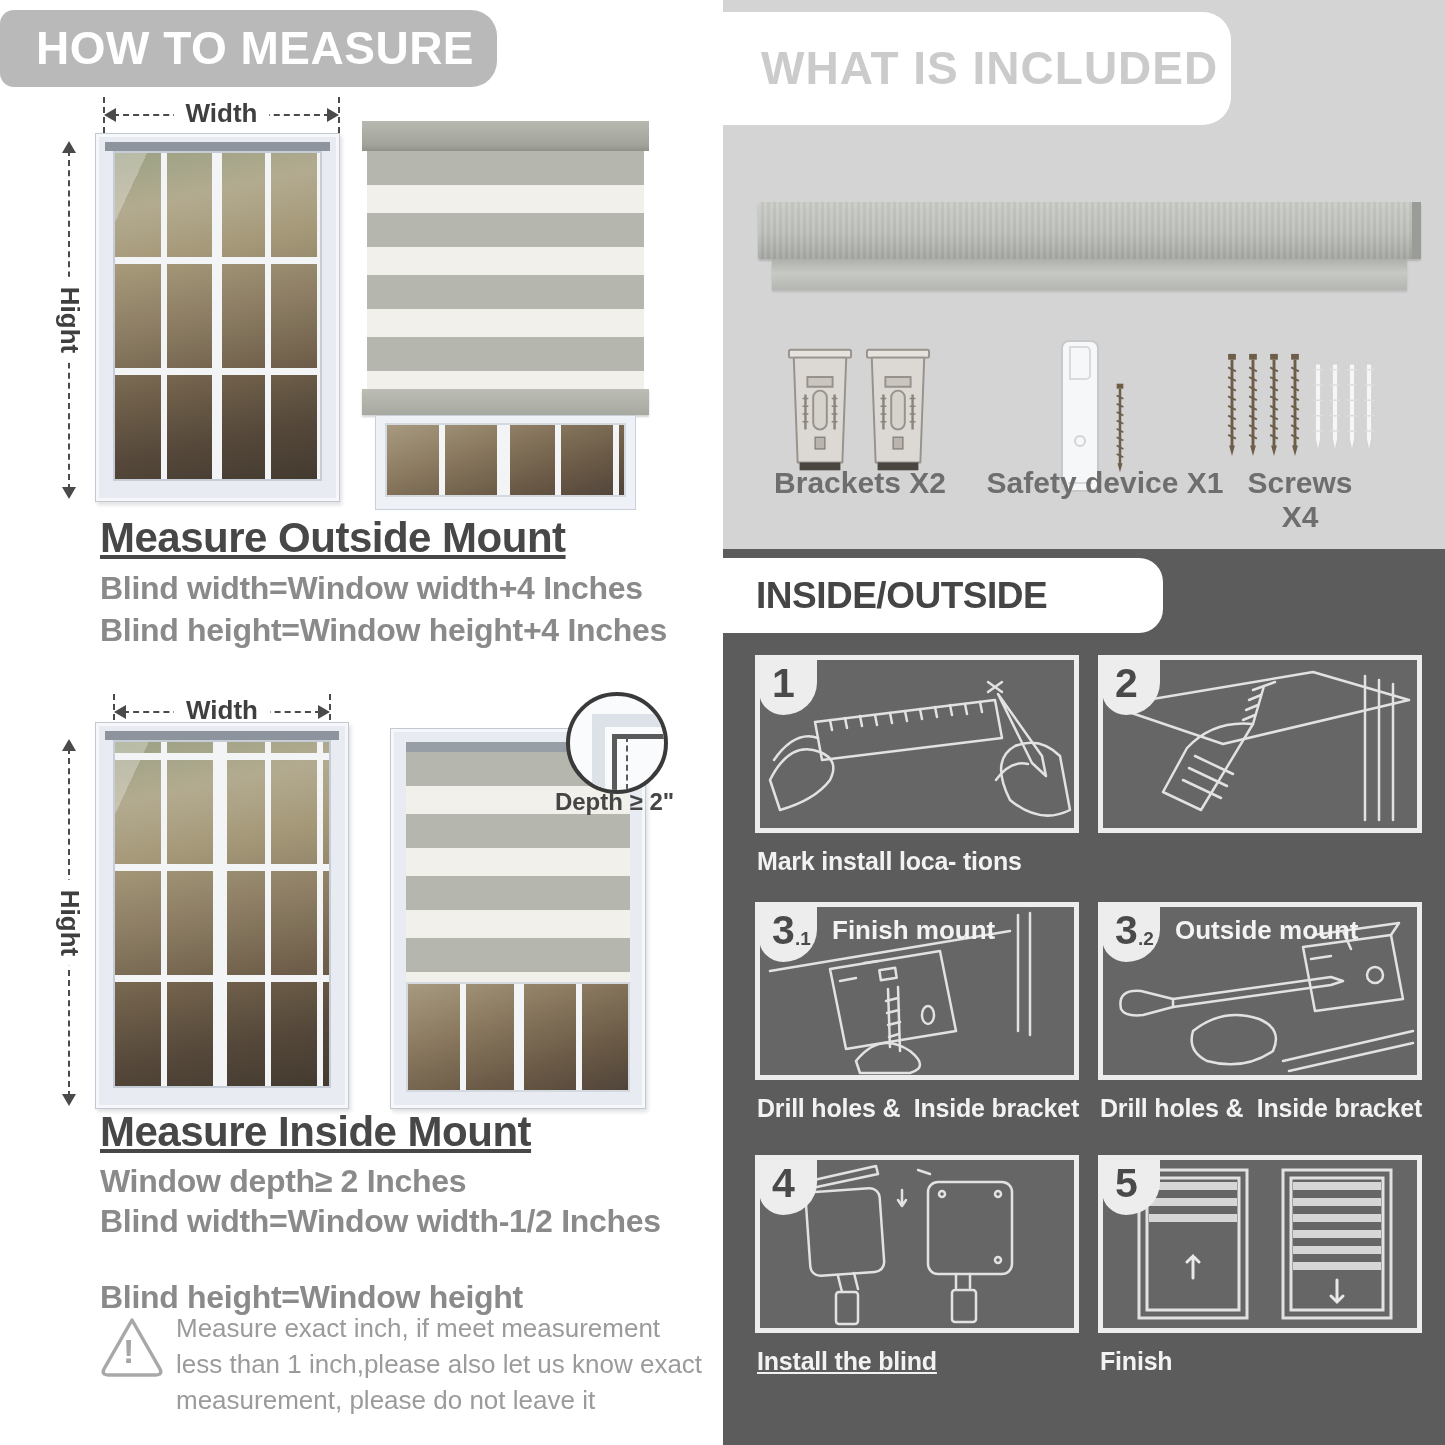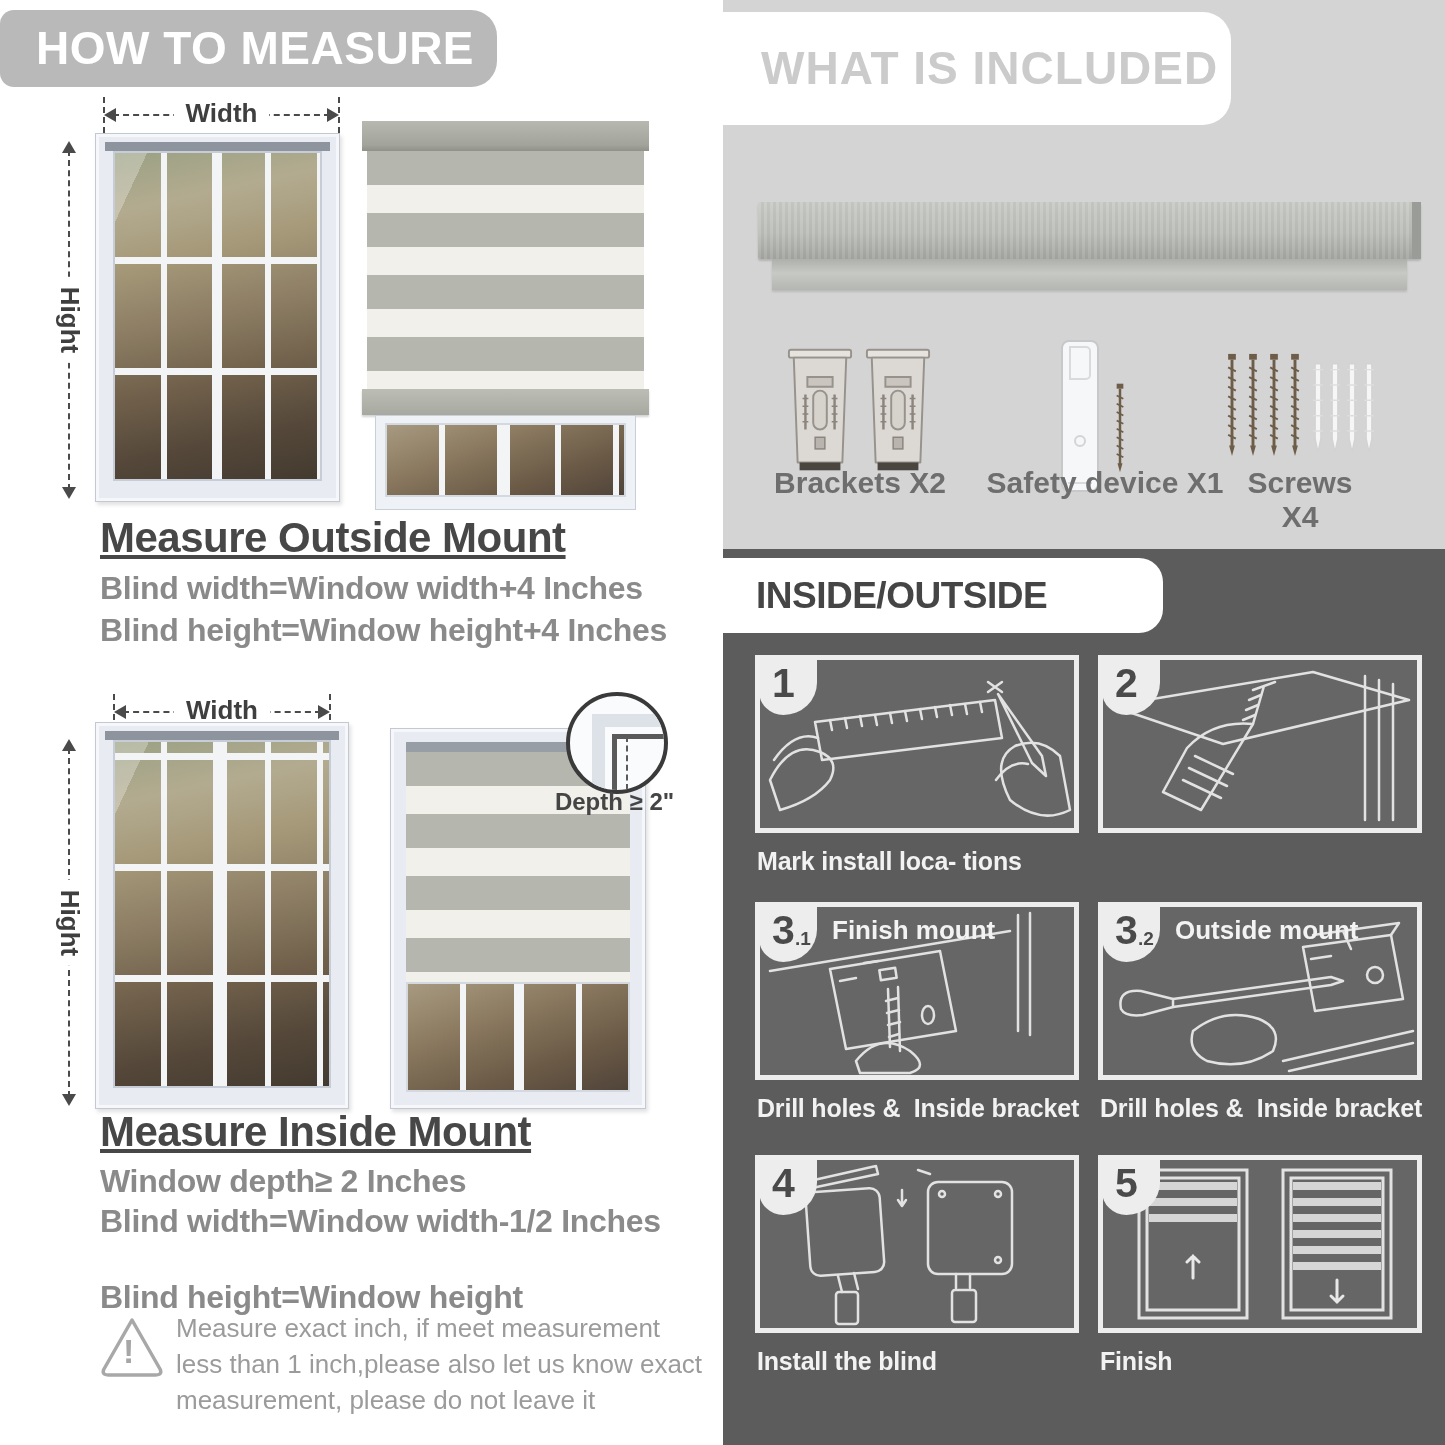"Install the blind" div.abs { text-decoration: none -> underline }
